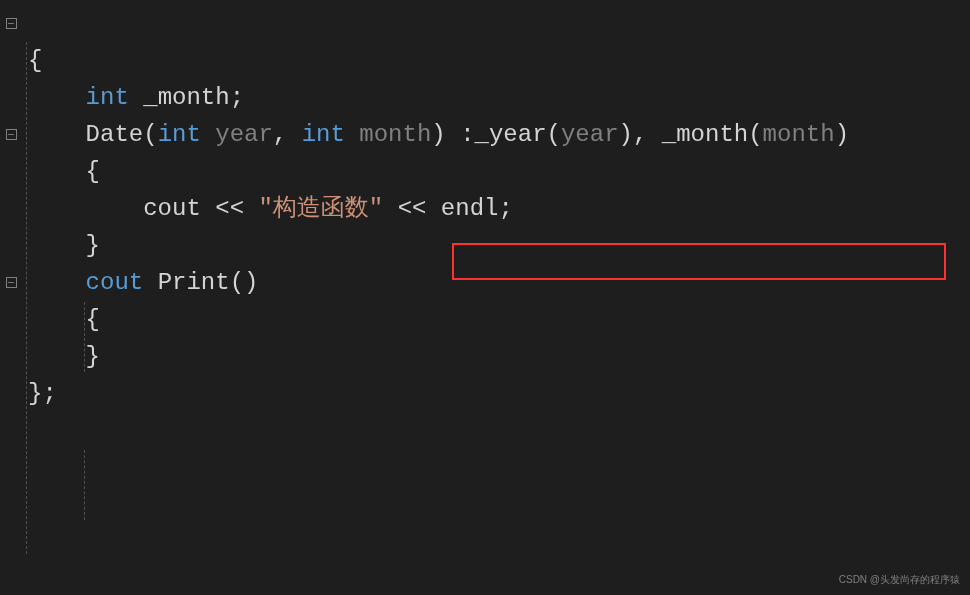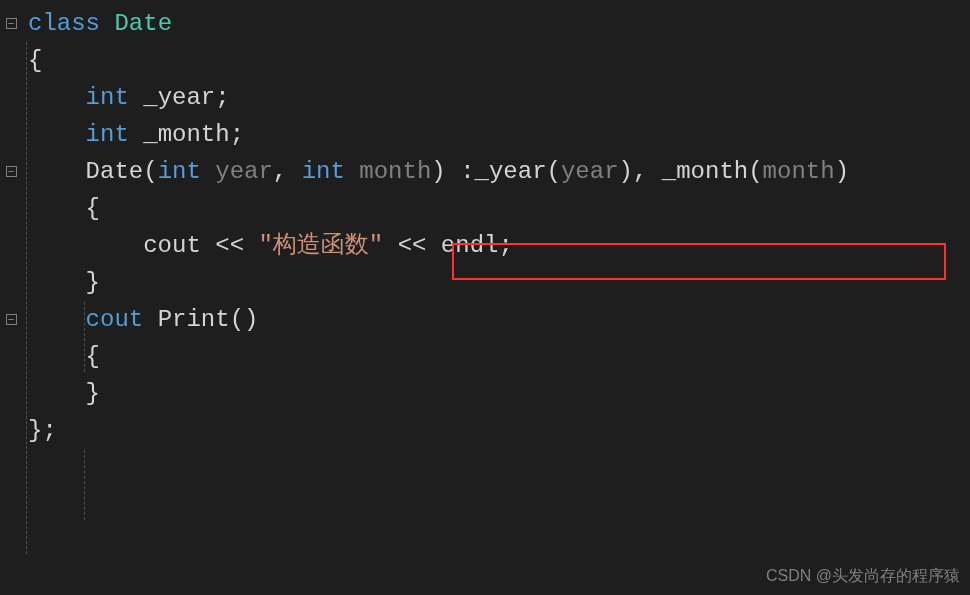"class Date" span.code { html: <span><span>class</span> <span>Date</span></span> -> none }
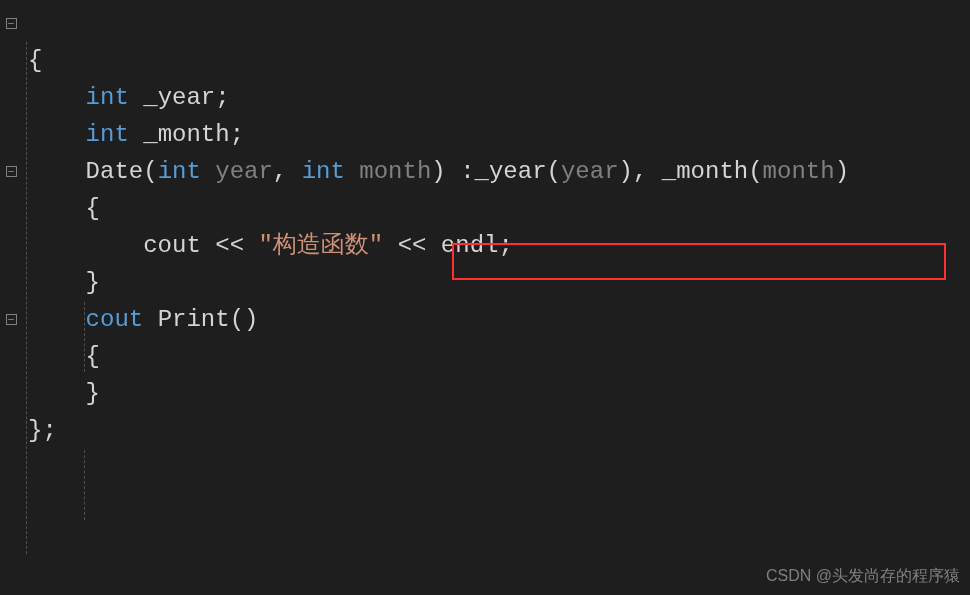"int _year;" div.line { html: <div> <span></span> <span> <span>int</span> <span>_year</span><span>;</span></span> </div> -> none }
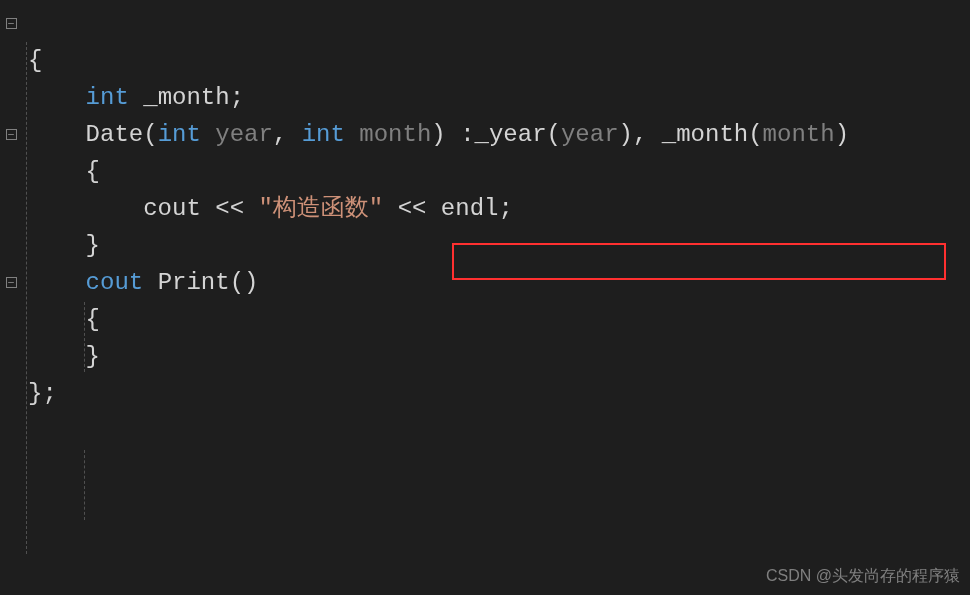"CSDN @头发尚存的程序猿" .watermark { font-size: 16px -> 10px }
